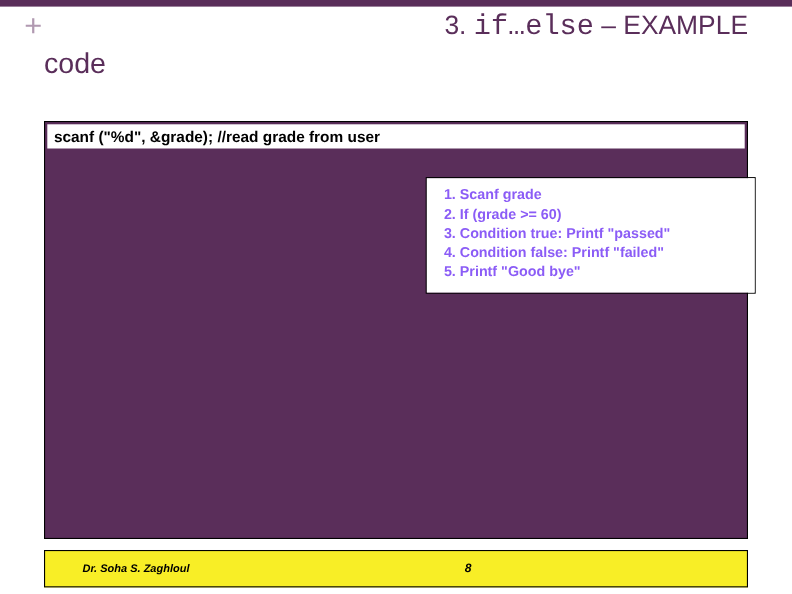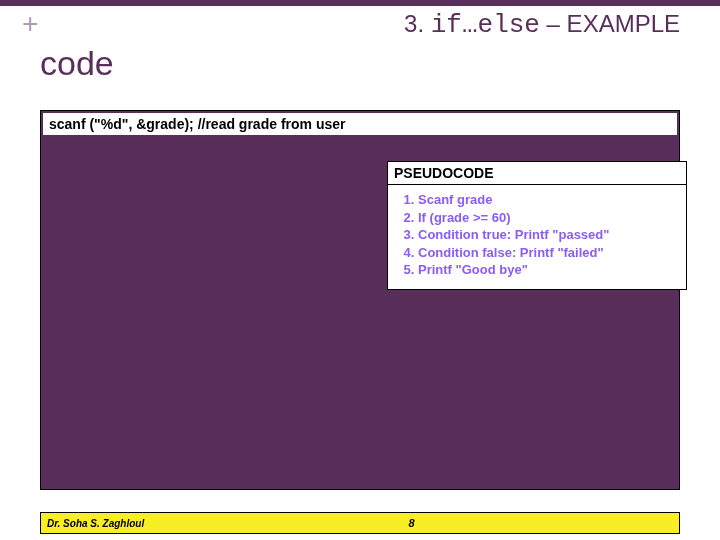"code" .title-line2 { font-size: 34px -> 26px }
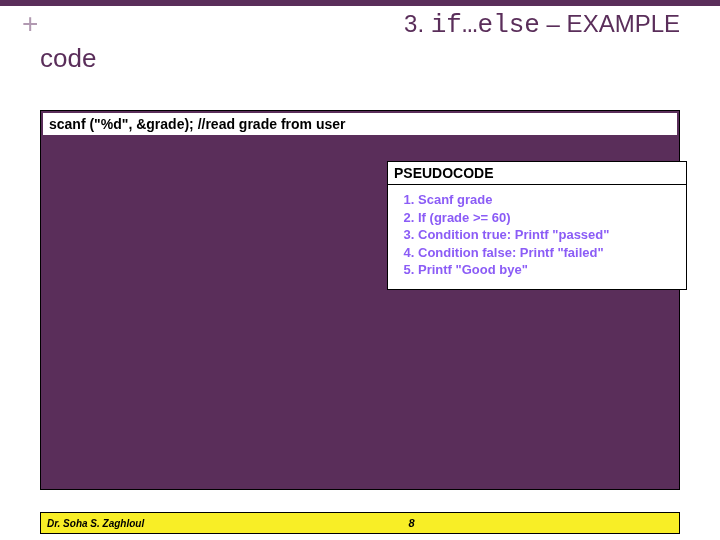"PSEUDOCODE" div.pseudo-title { html: <div>PSEUDOCODE</div> -> none }
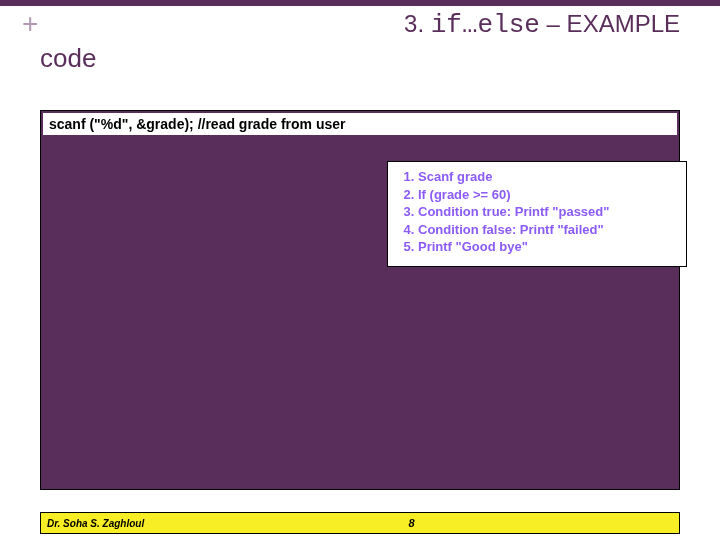"Dr. Soha S. Zaghloul" .footer { height: 22px -> 34px; padding-left: none -> 28px }
